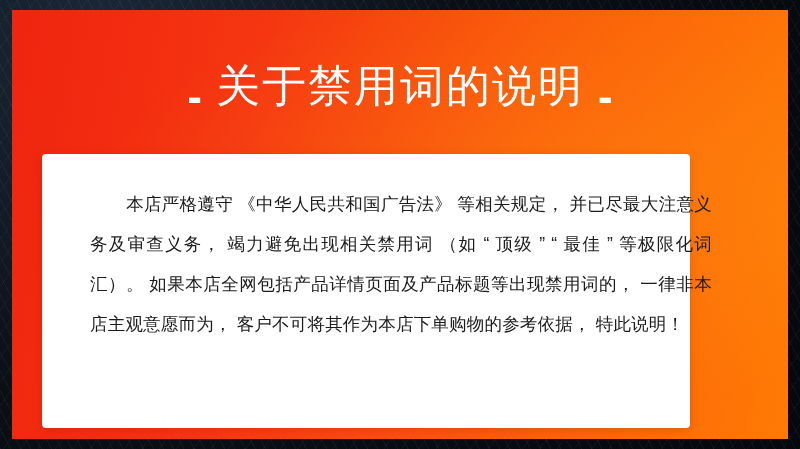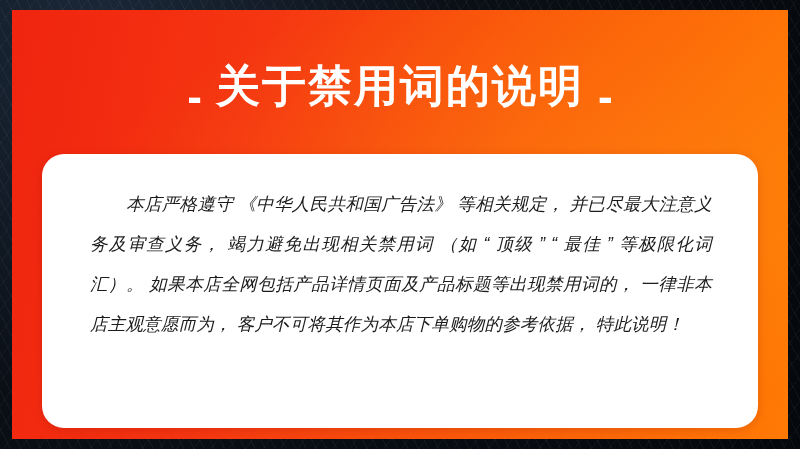"关于禁用词的说明" #title { font-weight: bold -> normal }
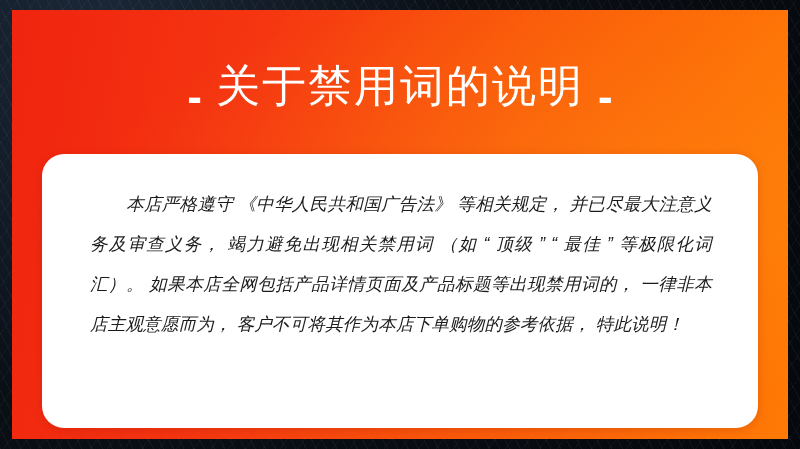"本店严格遵守 《中华人民共和国广告法》 等相关规定，" #card { border-radius: 22px -> 4px; font-style: italic -> none; width: 716px -> 648px }
